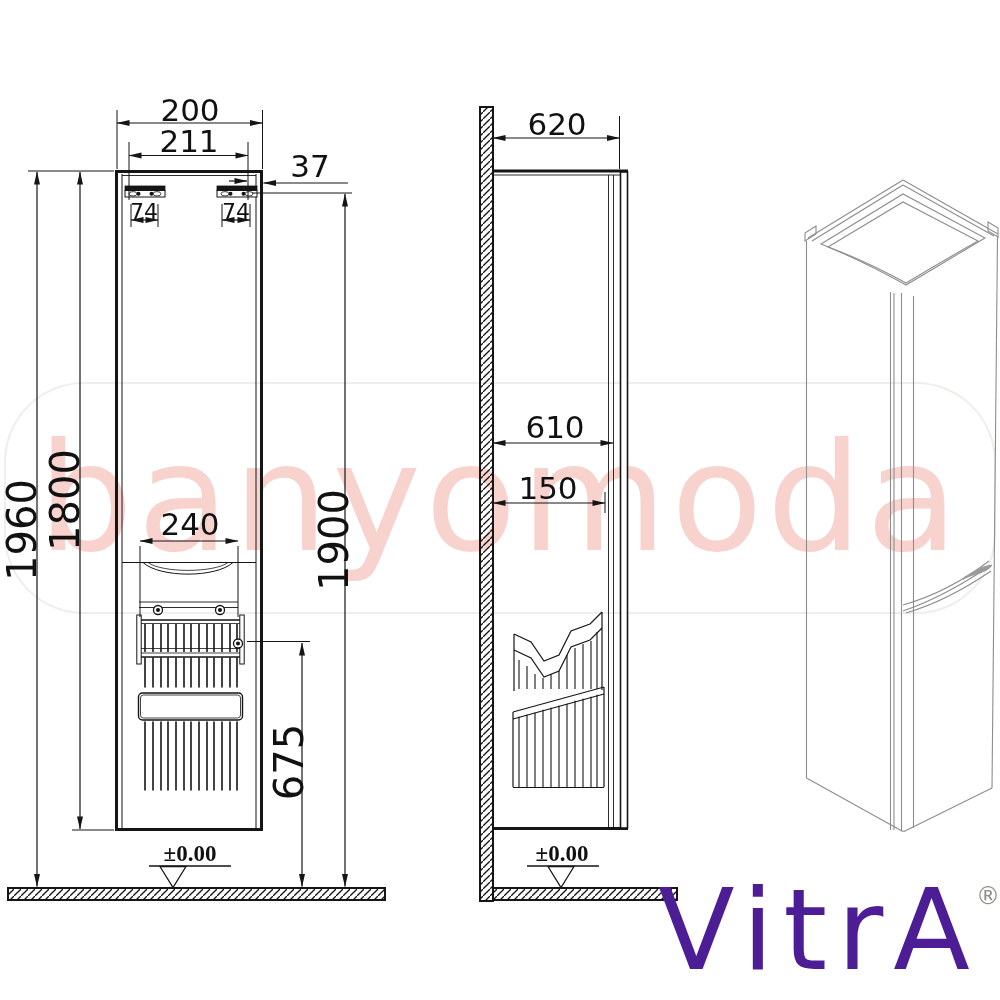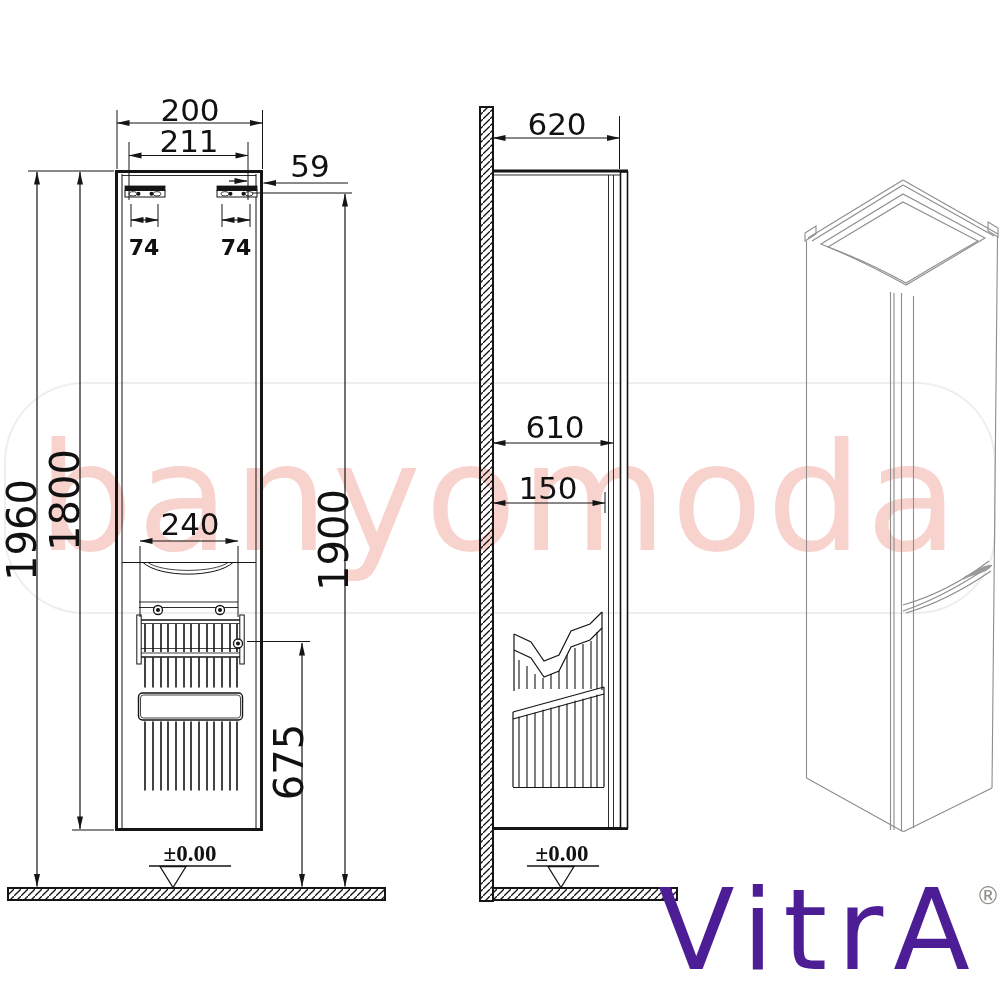"59" div.lbl { text: 59 -> 37 }
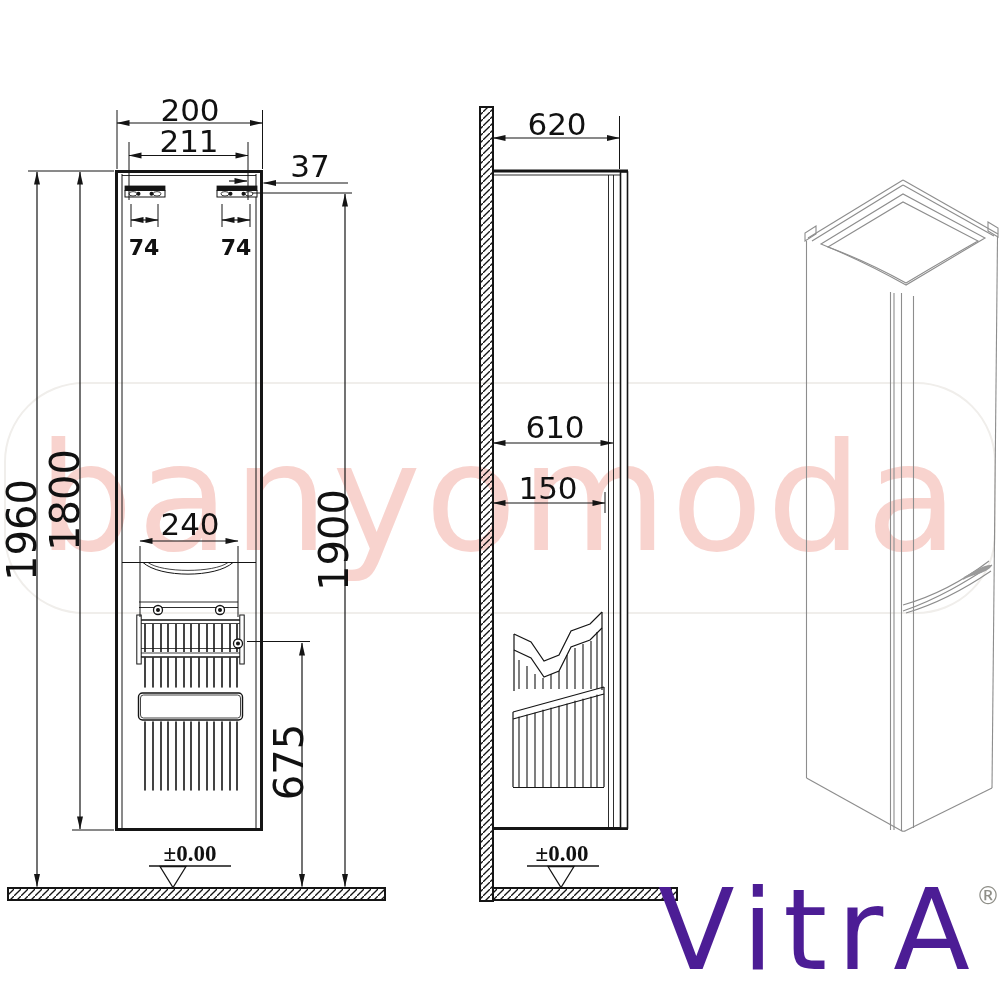"74" .lbl.sm { font-weight: bold -> normal; margin-top: 36px -> none }
